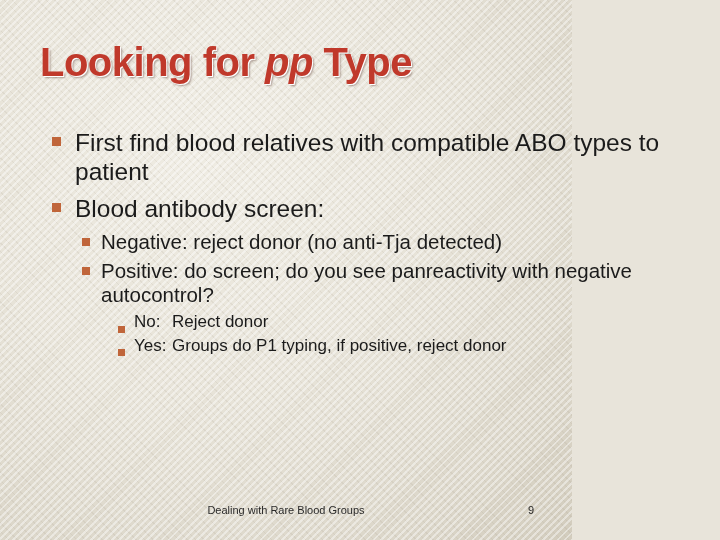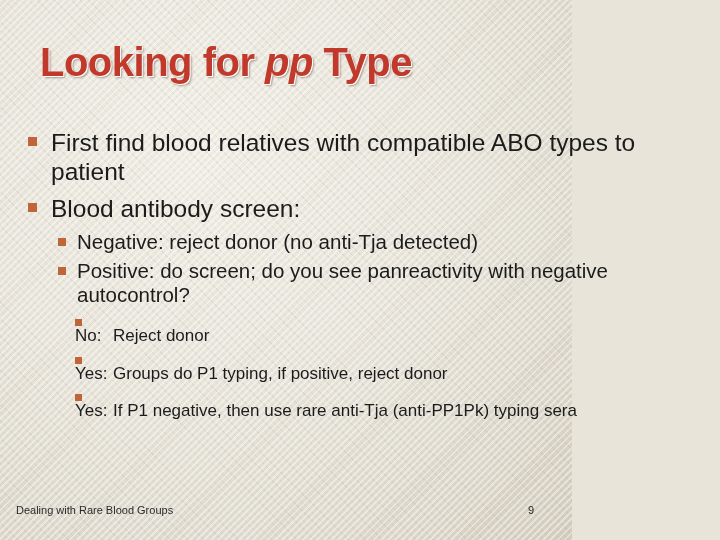"First find blood relatives with" .body { left: 28px -> 52px }
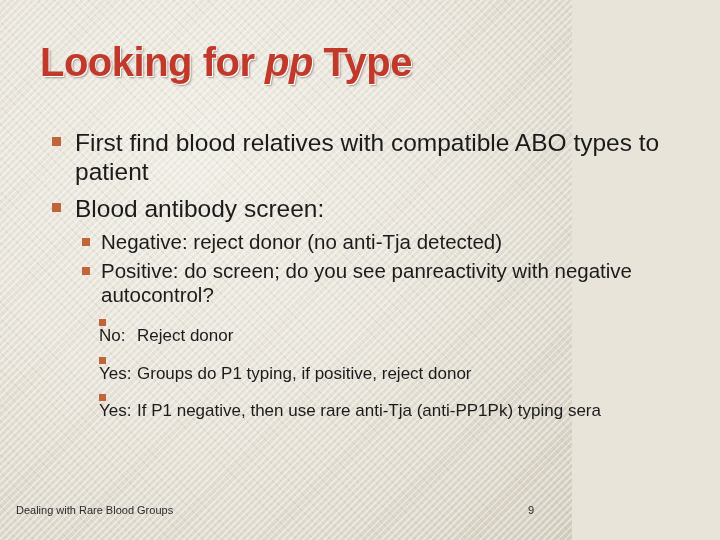"No: Reject donor" .lvl3 { align-items: flex-start -> flex-end; flex-direction: column -> none; margin: 1px 0 3px 47px -> 1px 0 3px 66px }
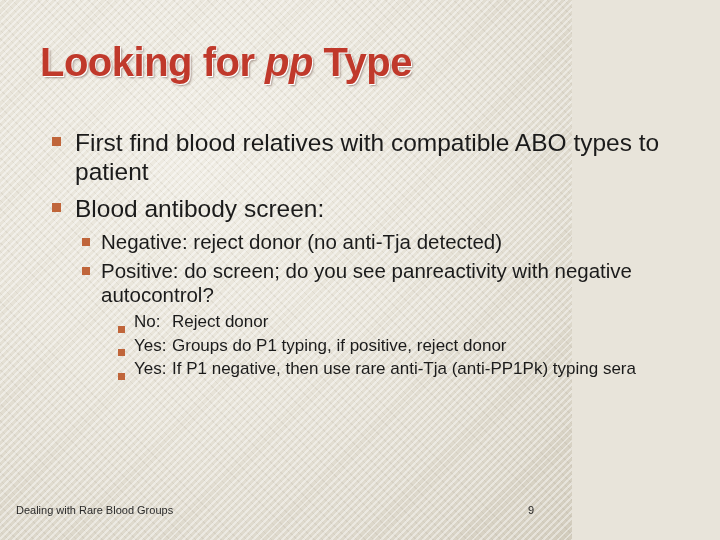"Yes: If P1 negative, then" div.lvl3 { html: <div> <span></span> <span><span>Yes:</span><span>If P1 negative, then use rare anti-Tja (anti-PP1Pk) typing sera</span></span> </div> -> none }
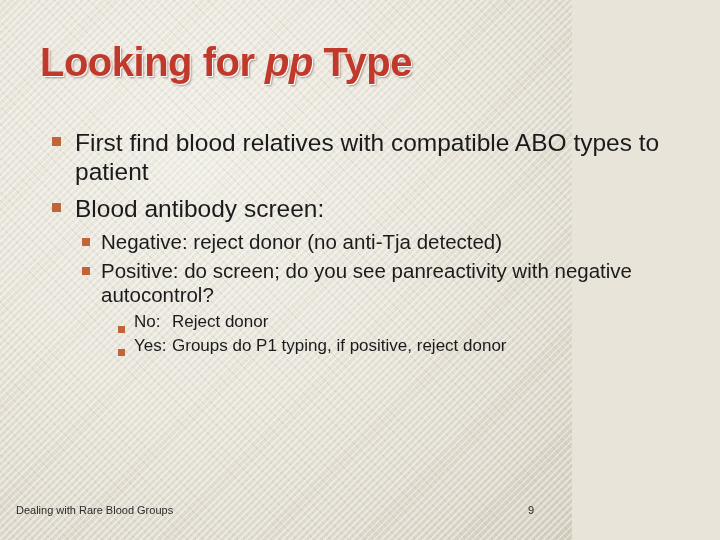"Dealing with Rare Blood Groups" .footer-text { margin-left: 16px -> none; text-align: none -> center }
